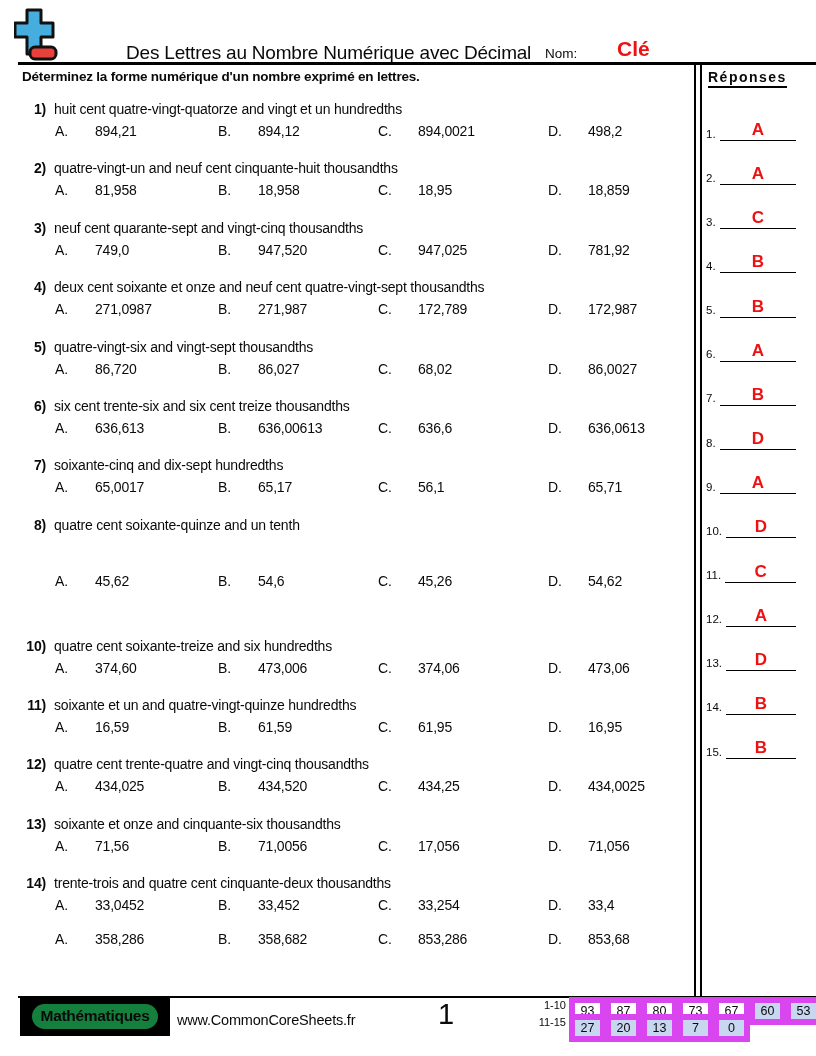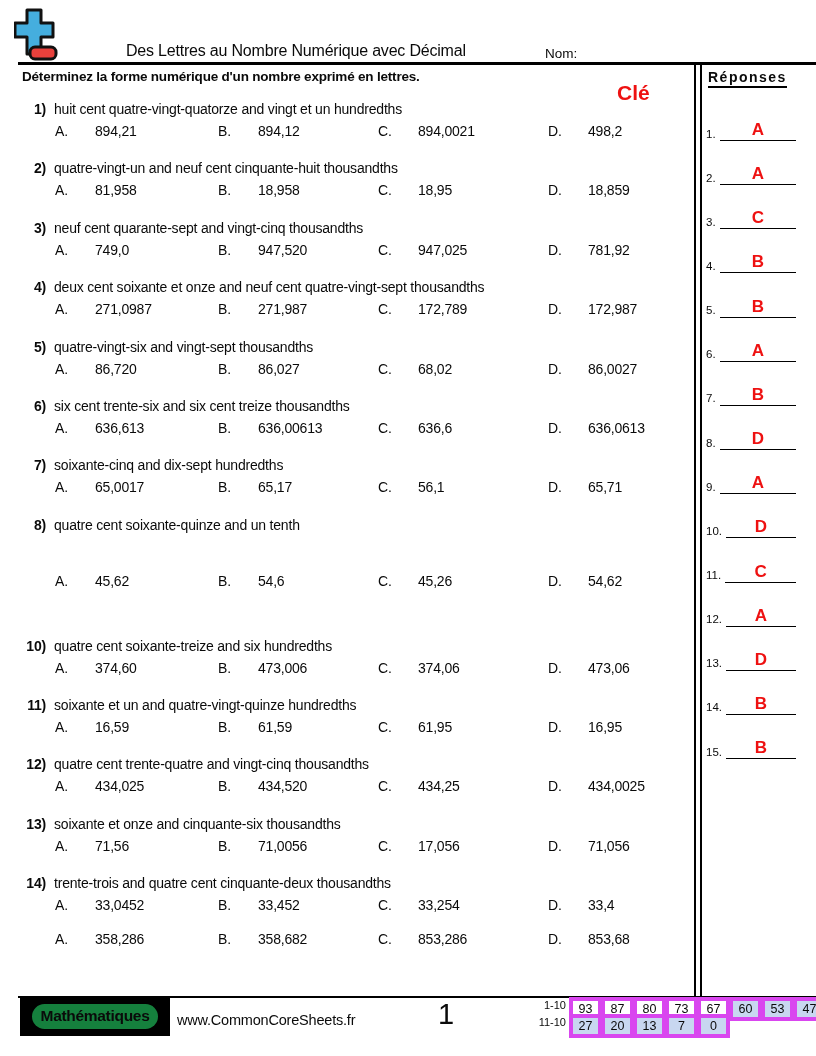"Des Lettres au Nombre Numérique" .title { font-size: 16px -> 19px }
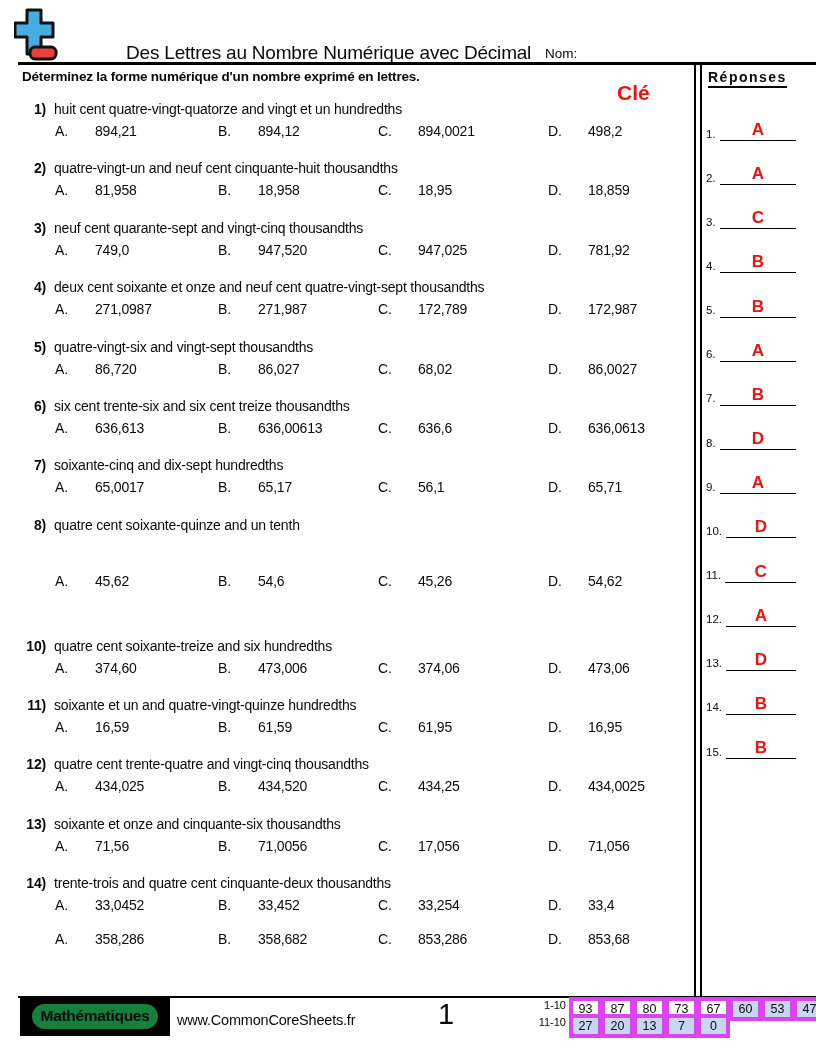"Clé" .name-value { margin-top: 44px -> none }
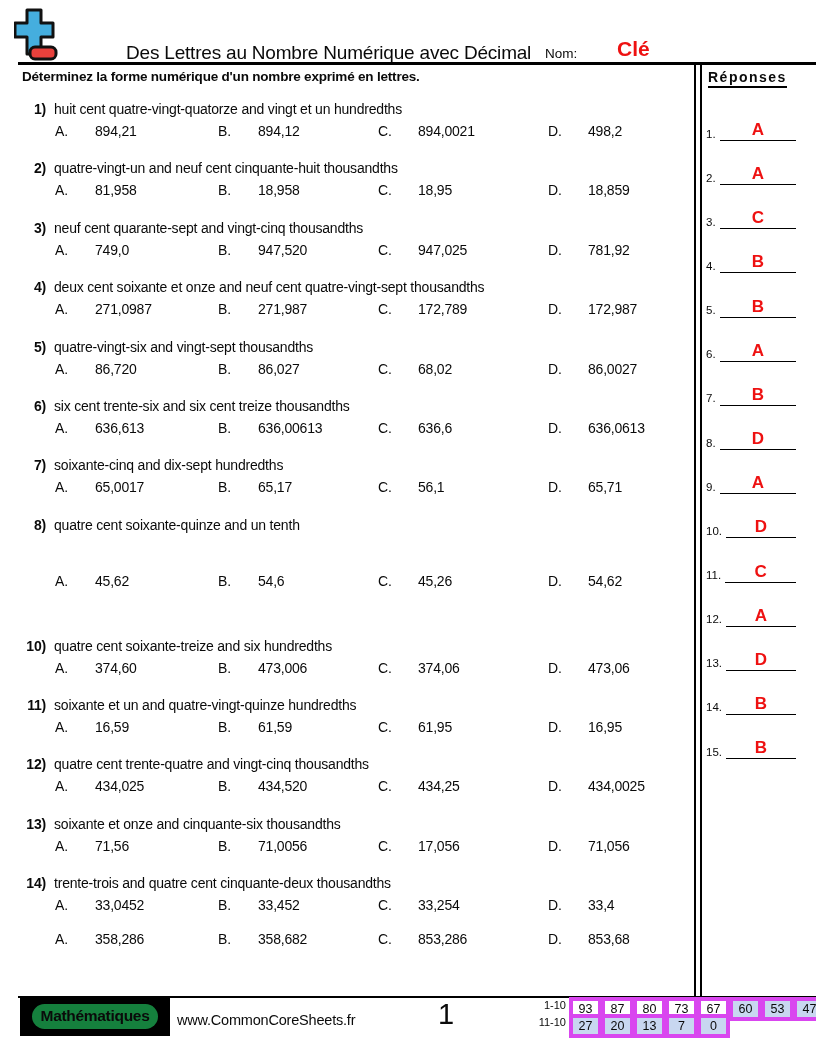"93" .score-cell { border: 4px solid #d946ef -> 6px solid #d946ef }
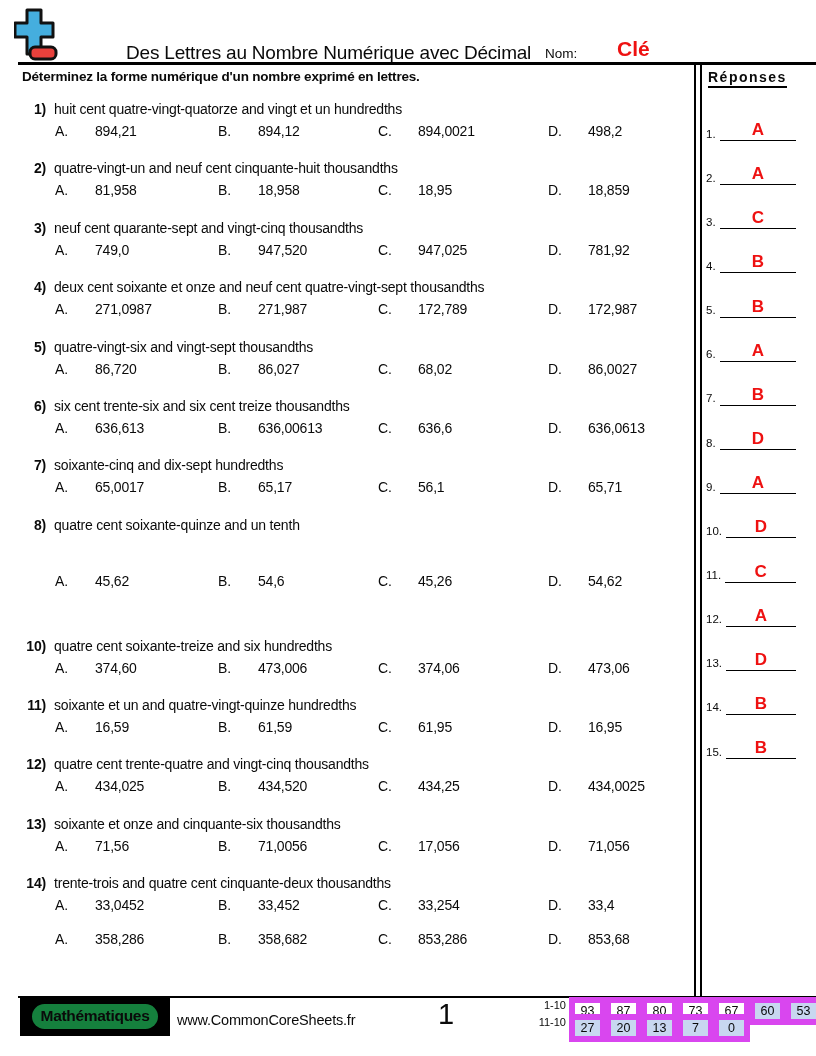"11-10" span.score-label { text: 11-10 -> 11-15 }
